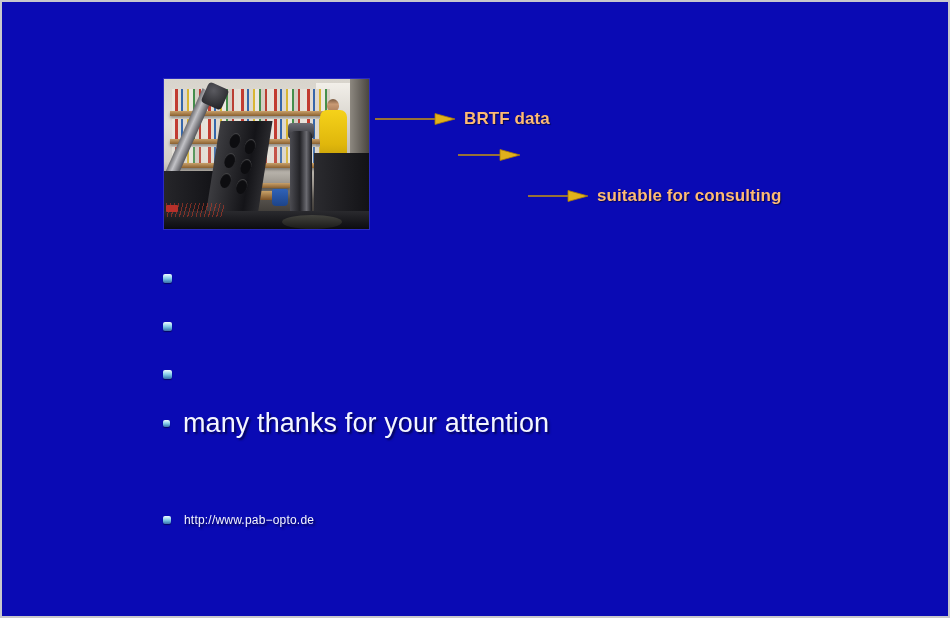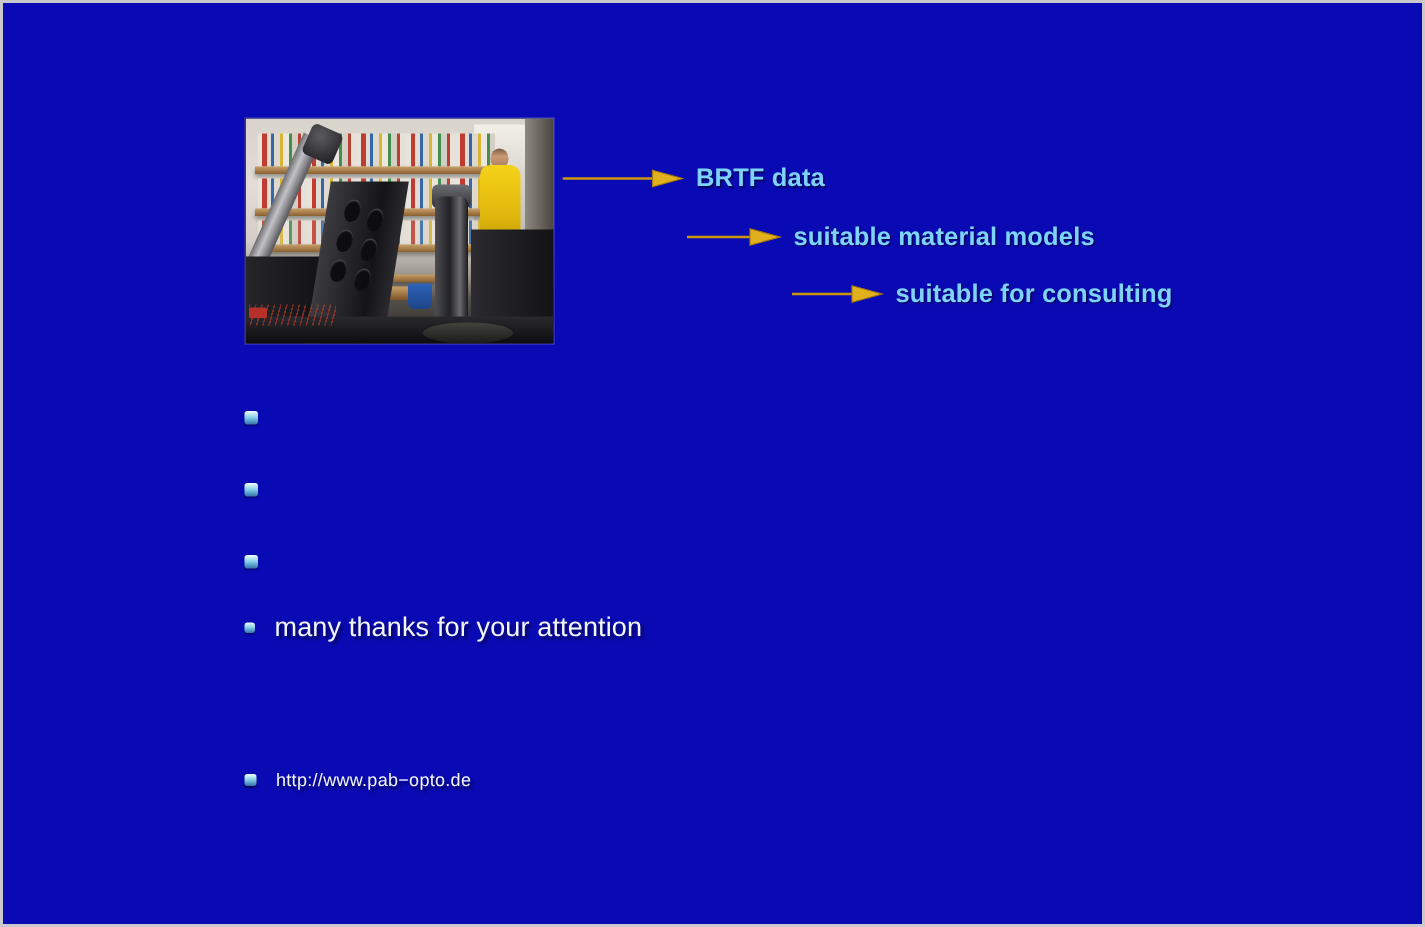"BRTF data" .arrow-label { color: #7dd3fc -> #fdba74 }
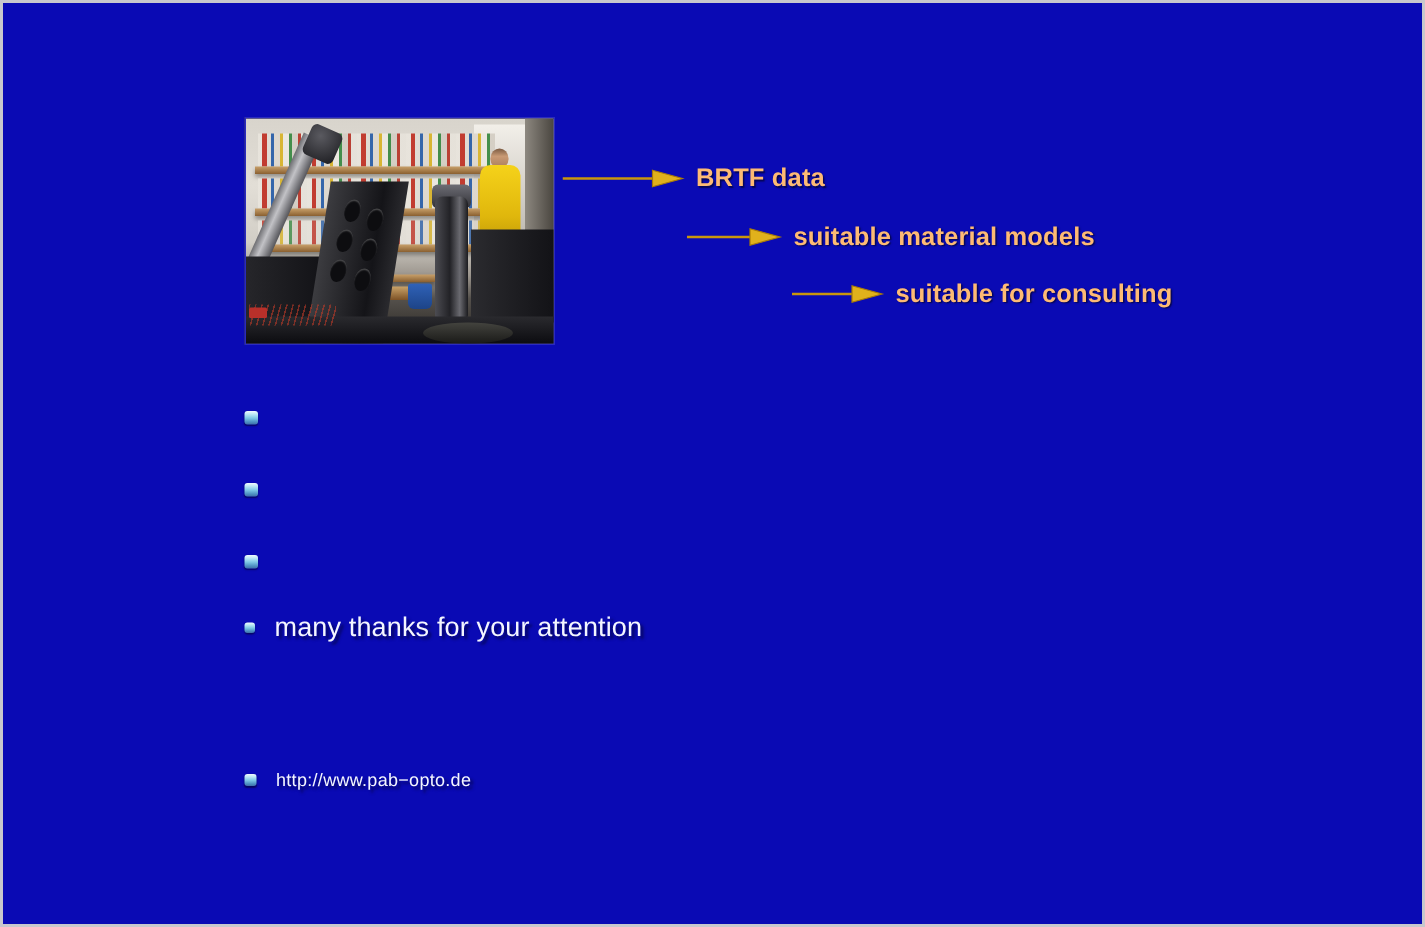"suitable material models" span.arrow-label { html: <span>suitable material models</span> -> none }
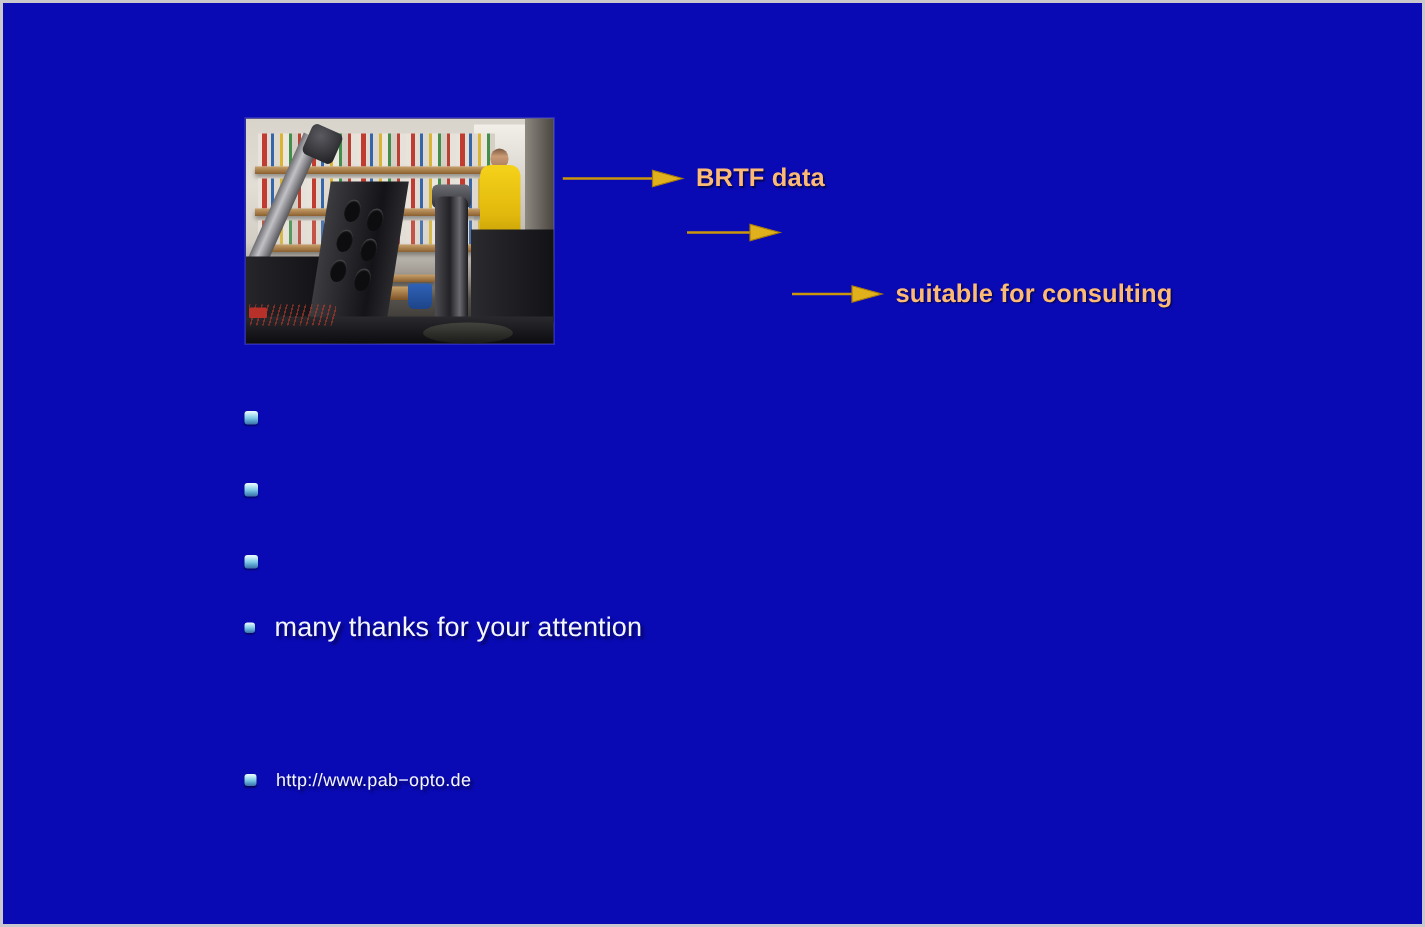"many thanks for your attention" .t-large { font-size: 18px -> 27px }
